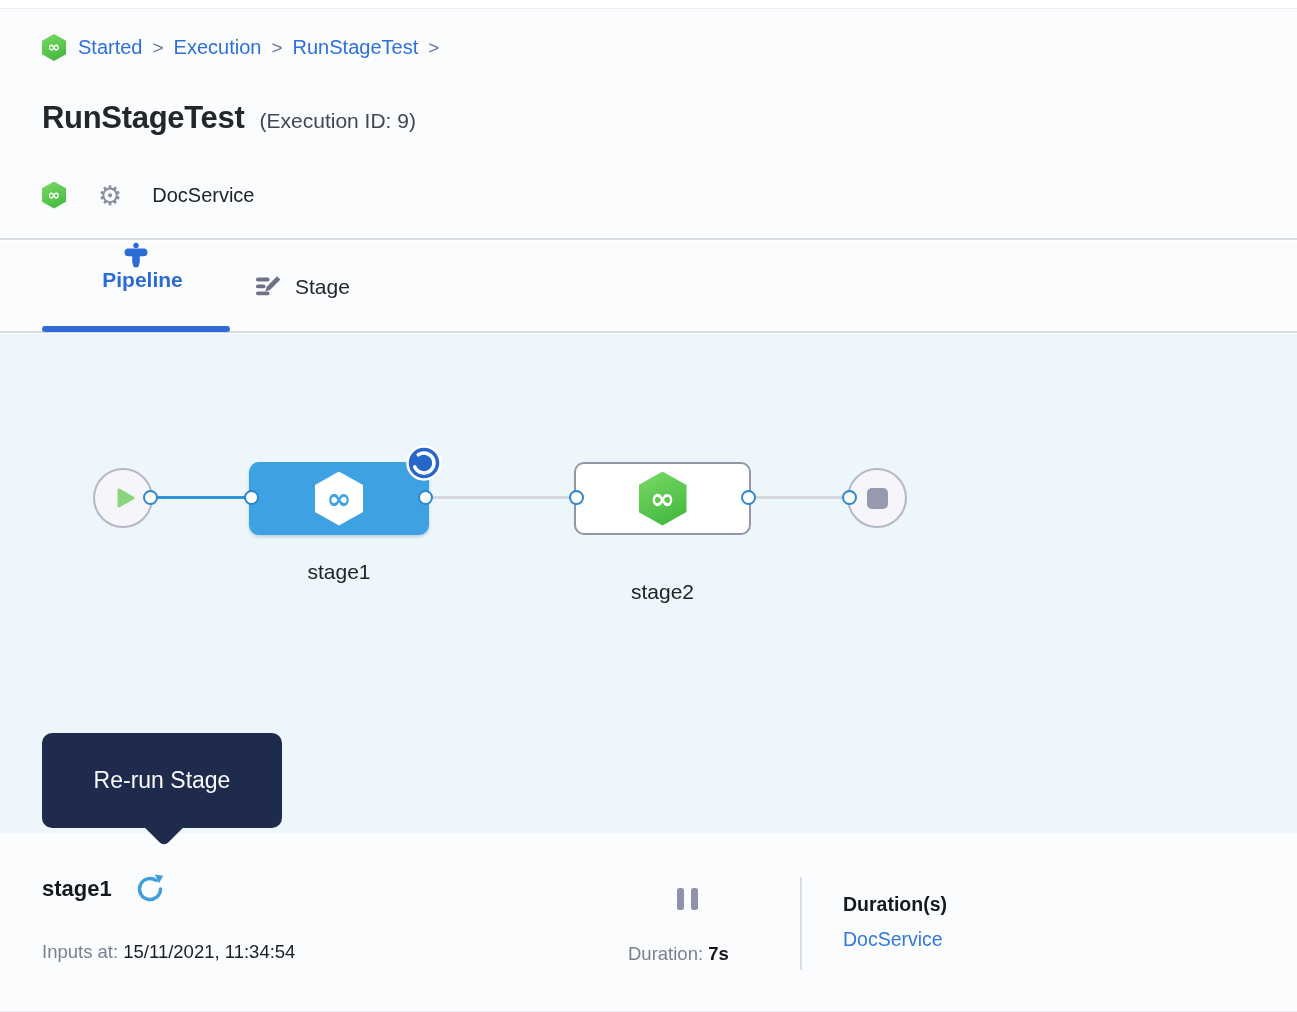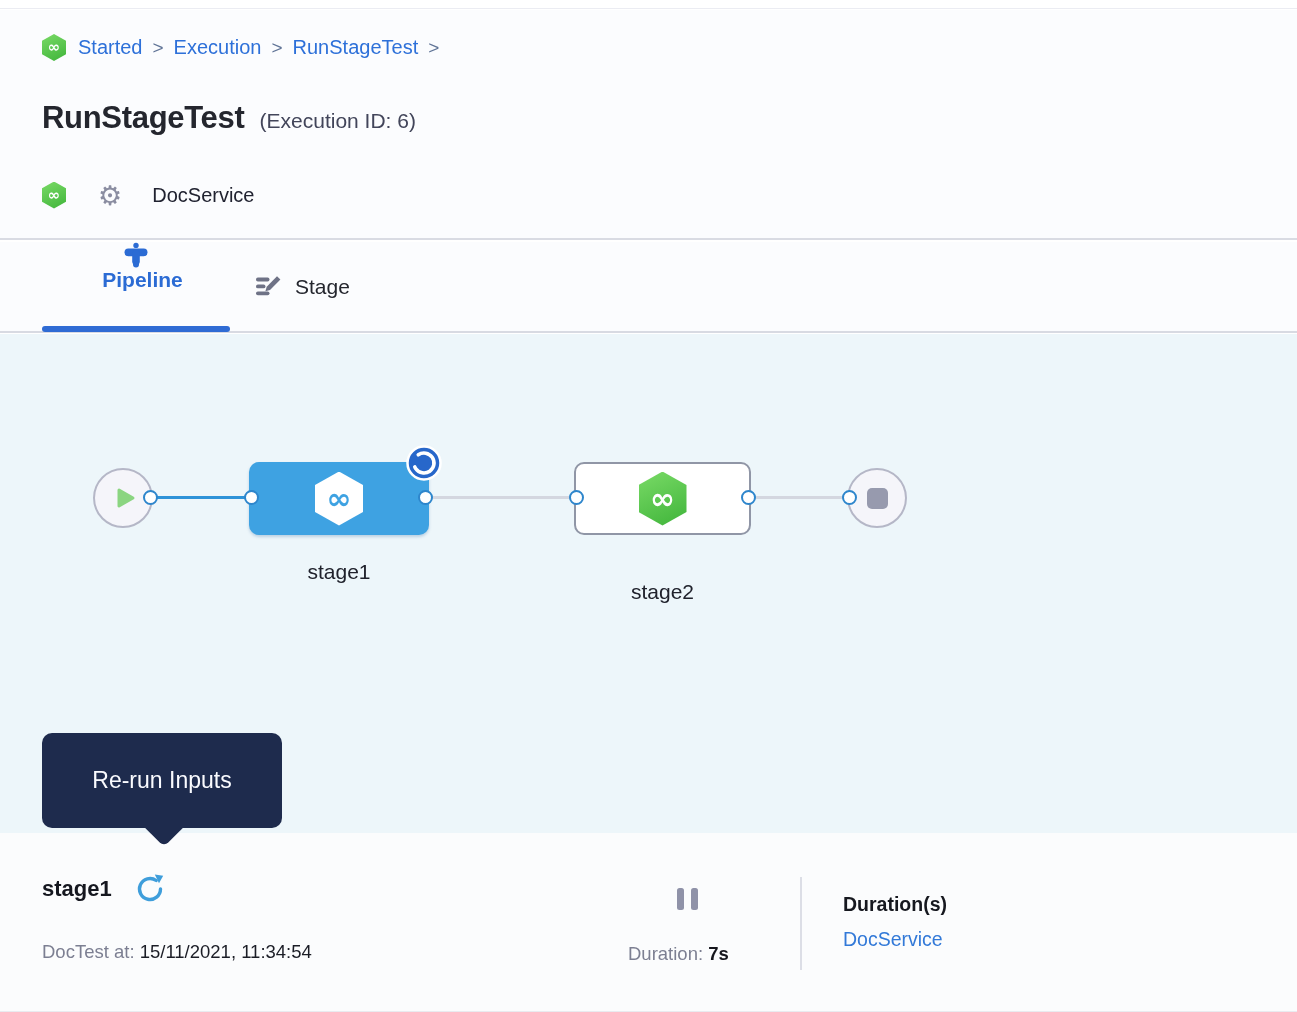"(Execution ID: 6)" span.exec-id { text: 6 -> 9 }
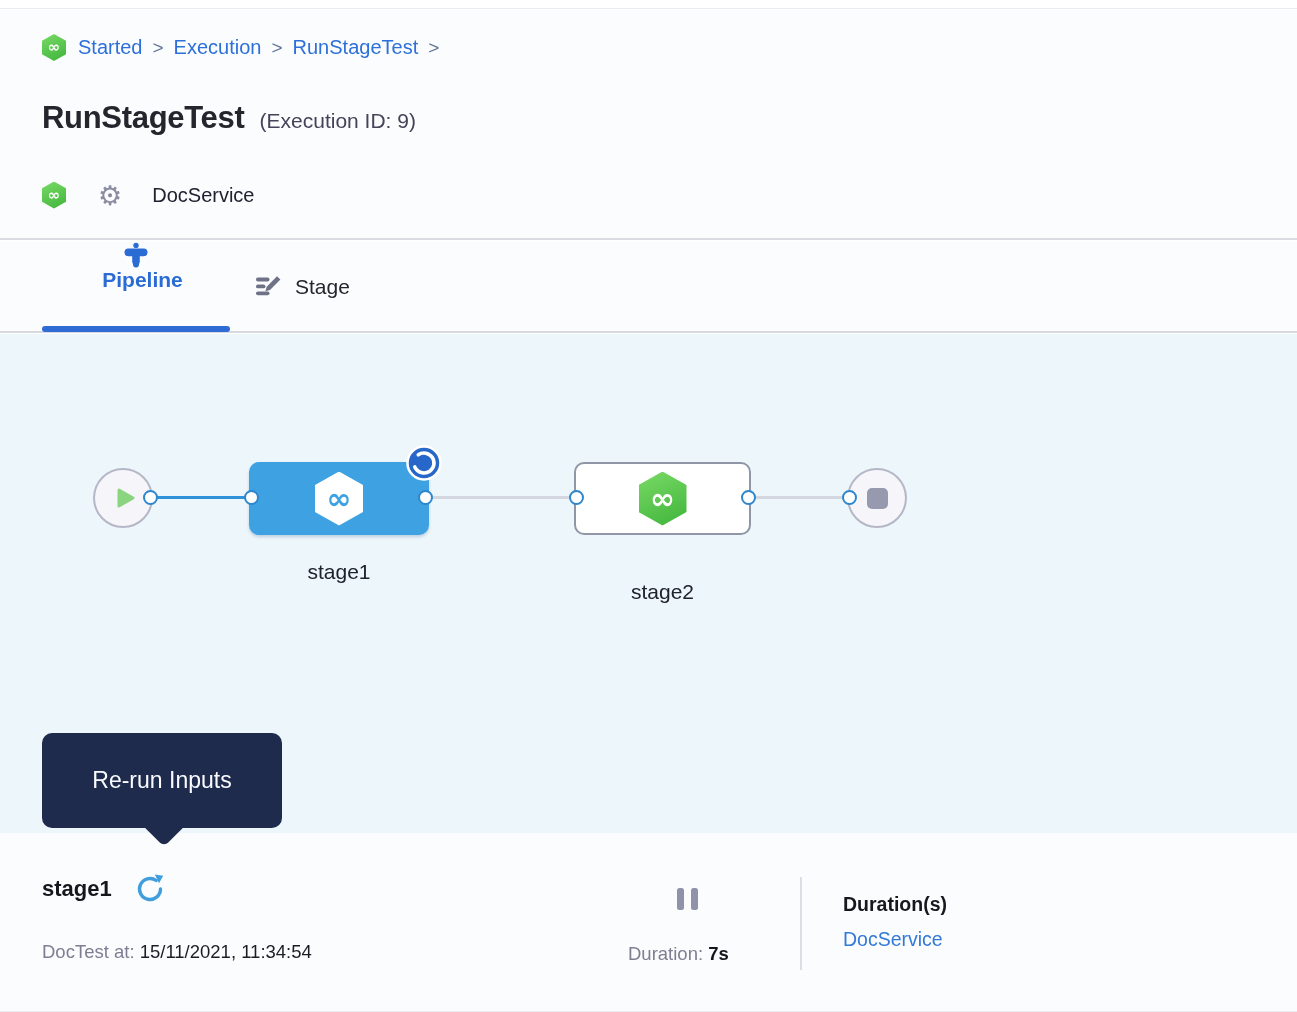"Re-run Inputs" span.tip-text { text: Inputs -> Stage }
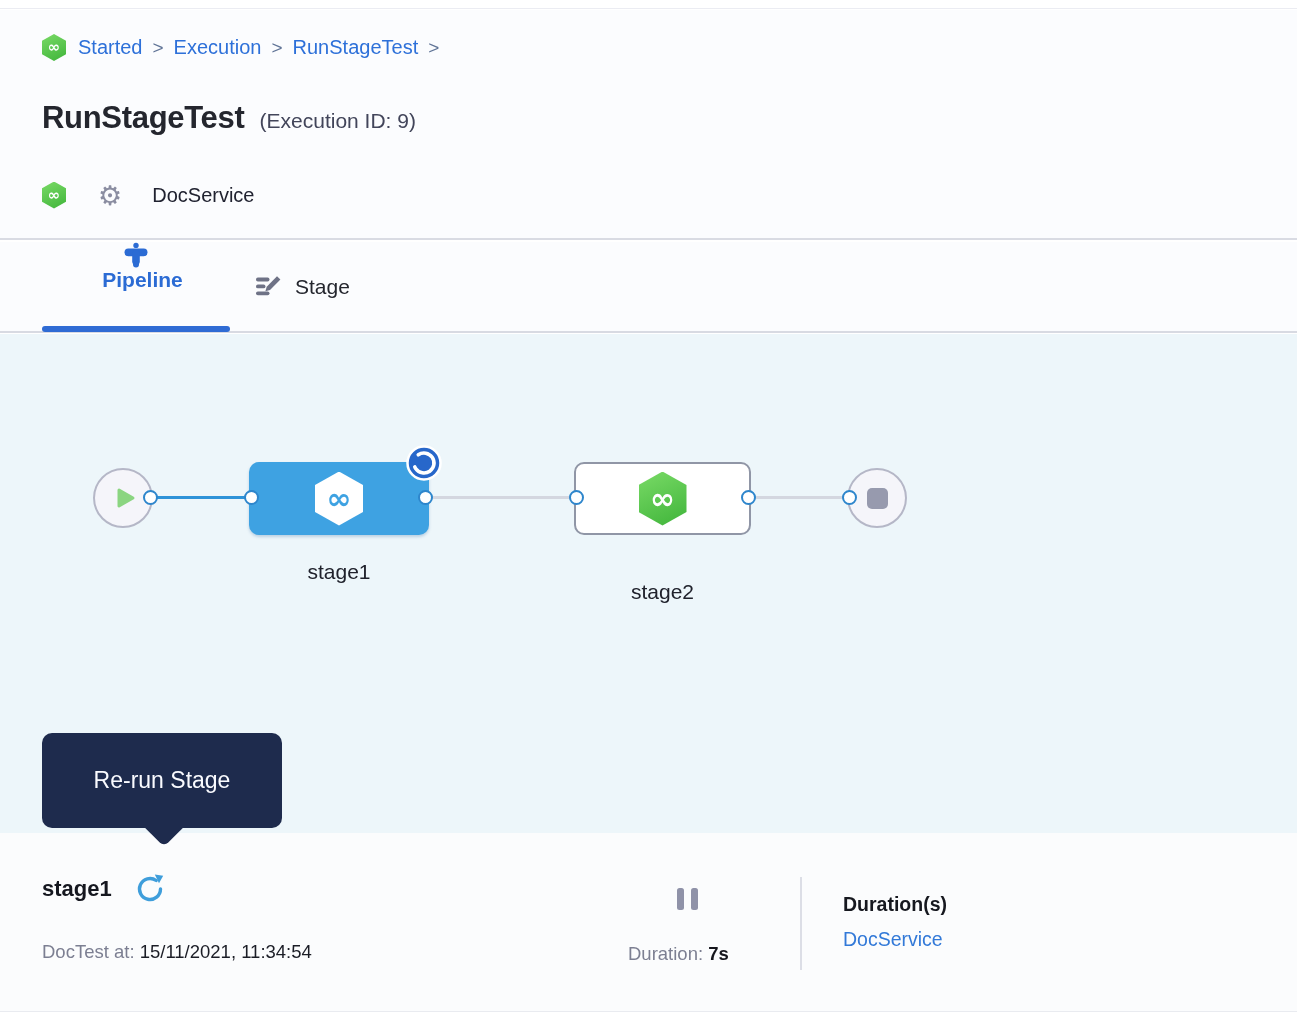"DocTest at:" span.lbl-gray { text: DocTest -> Inputs }
